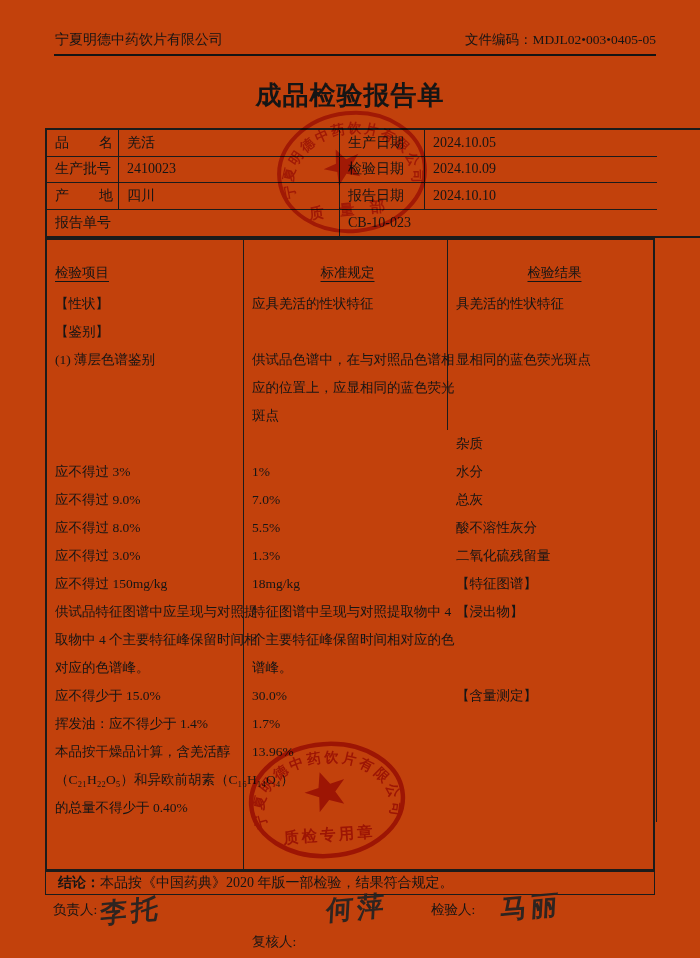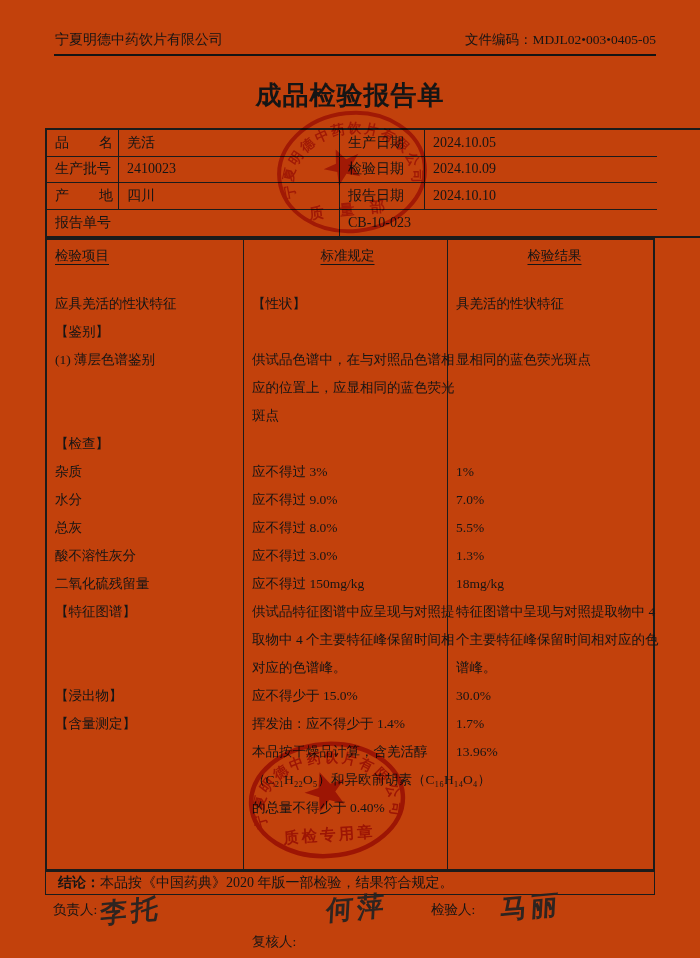"检验项目" .main-table .hcell { padding-top: 7px -> 24px }
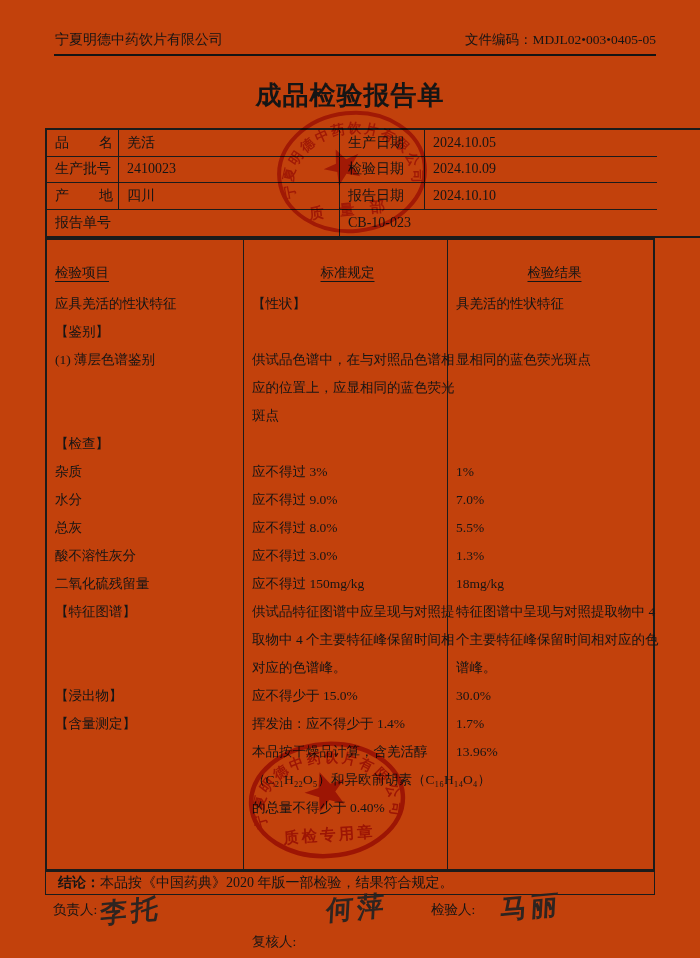"应具羌活的性状特征" div.mcell { order: before "【性状】" -> after "【性状】" }
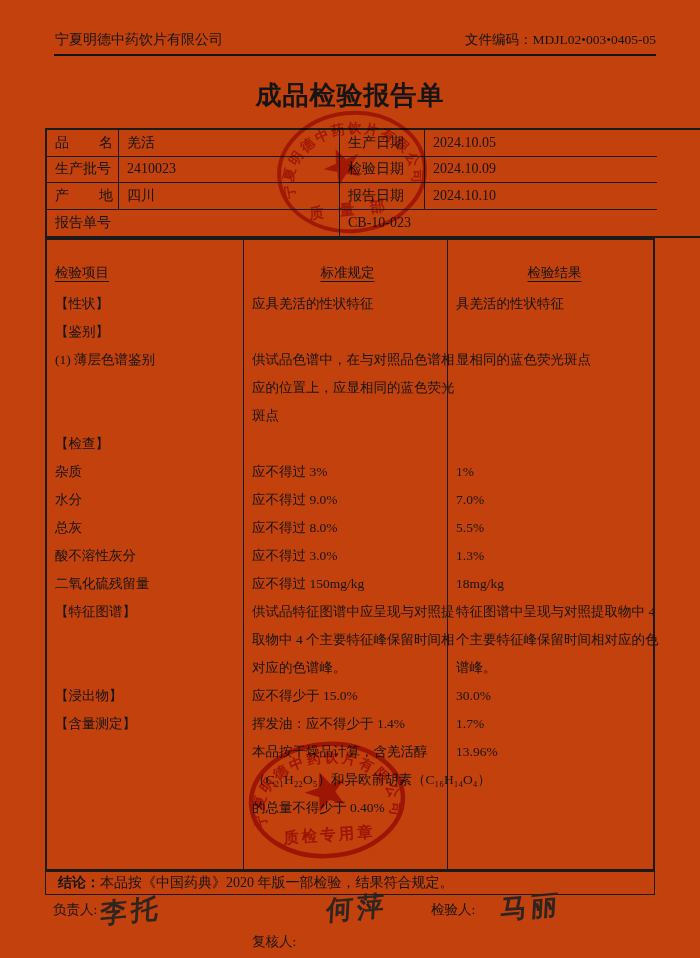"【检查】" div.mcell { html: <div>【检查】</div> -> none }
